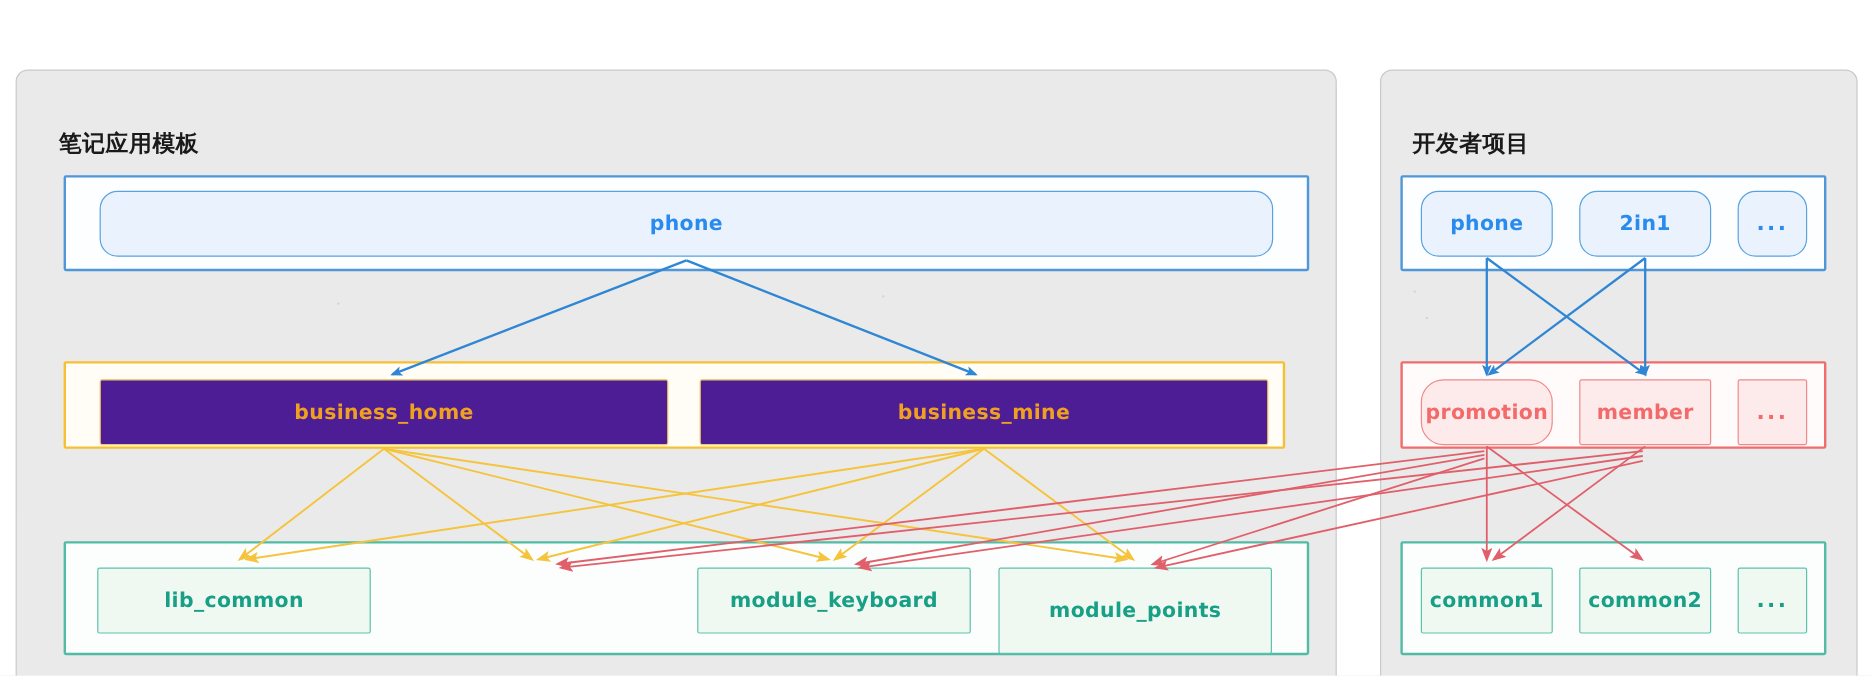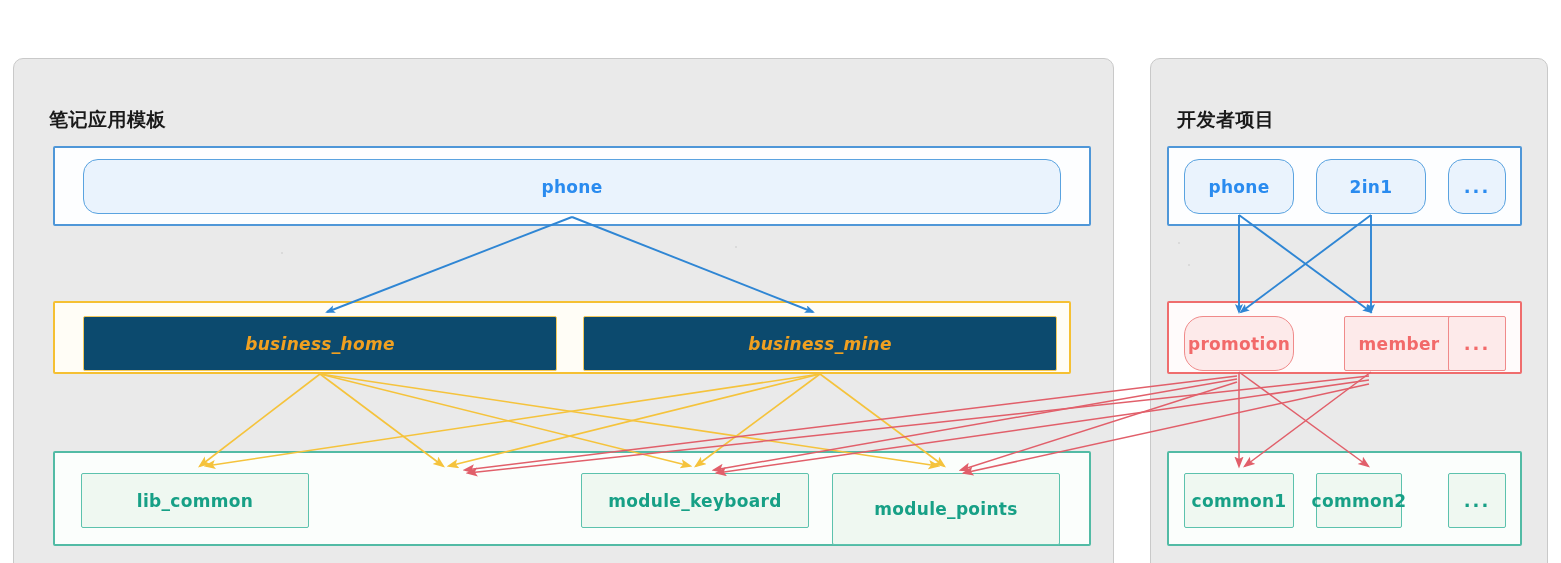"business_home" .node.amber { background: #0c4a6e -> #4c1d95; font-style: italic -> none }
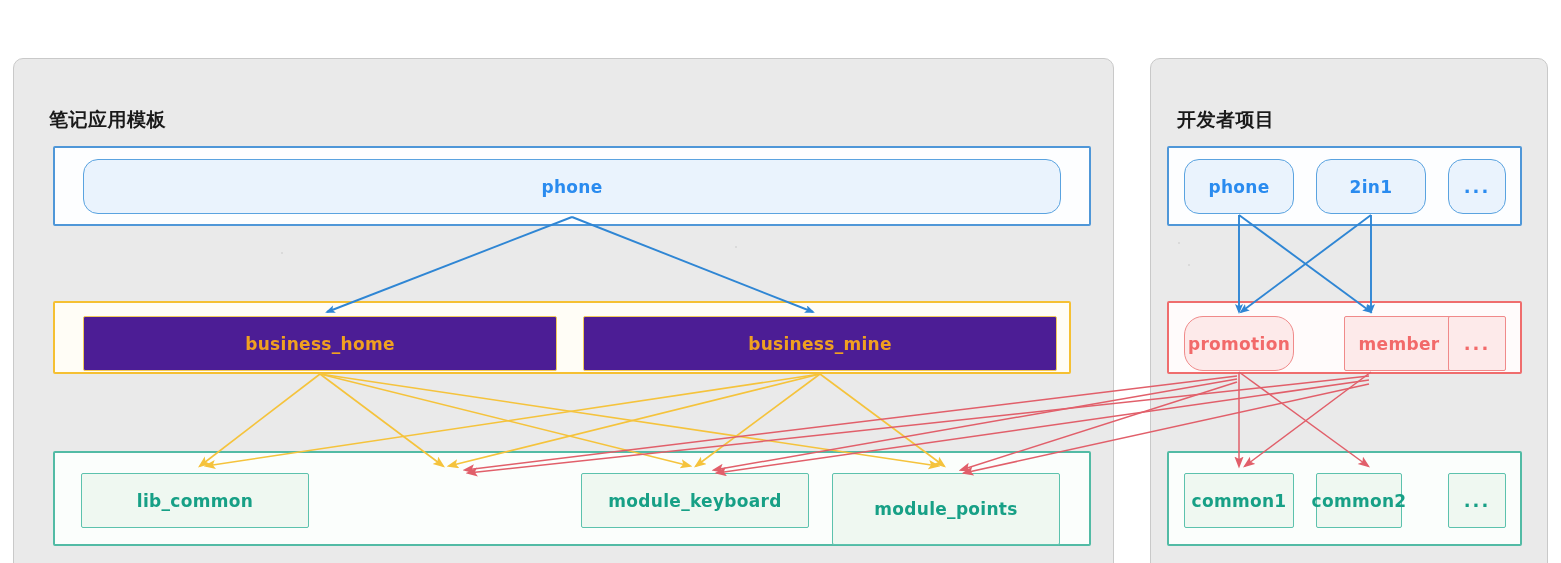"member" div.node { left: 1344px -> 1316px }
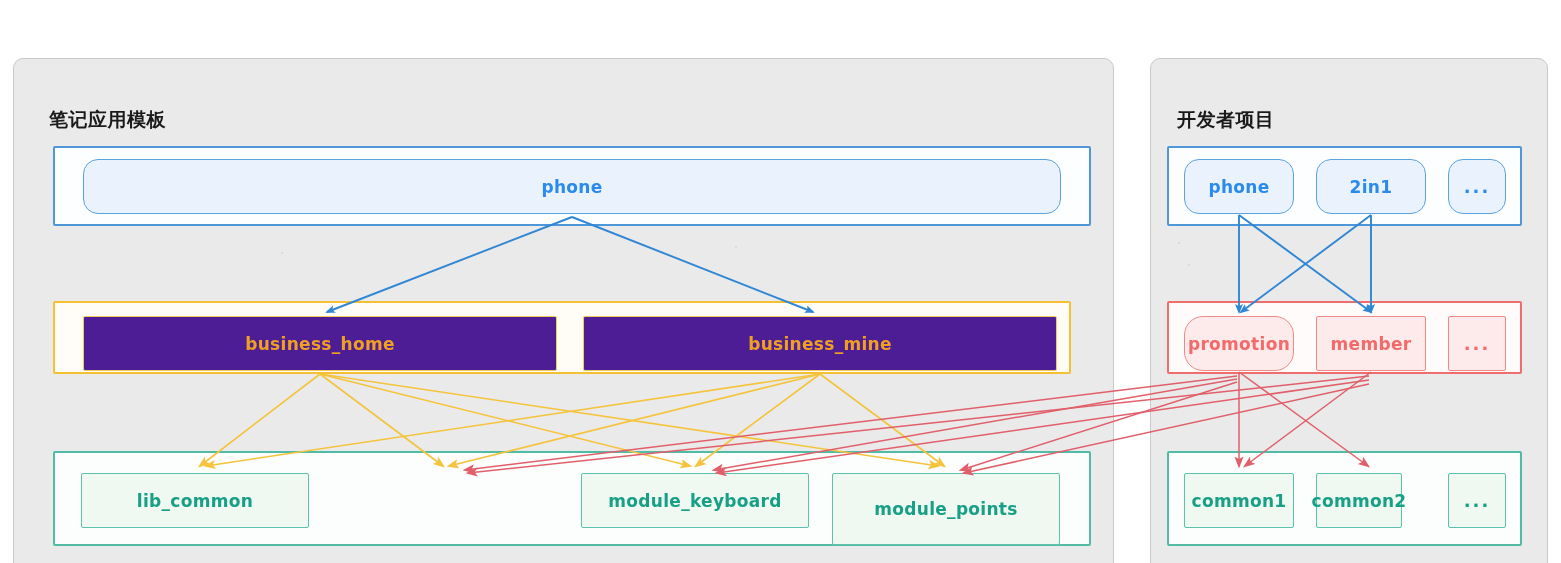"common2" div.node { width: 86px -> 110px }
